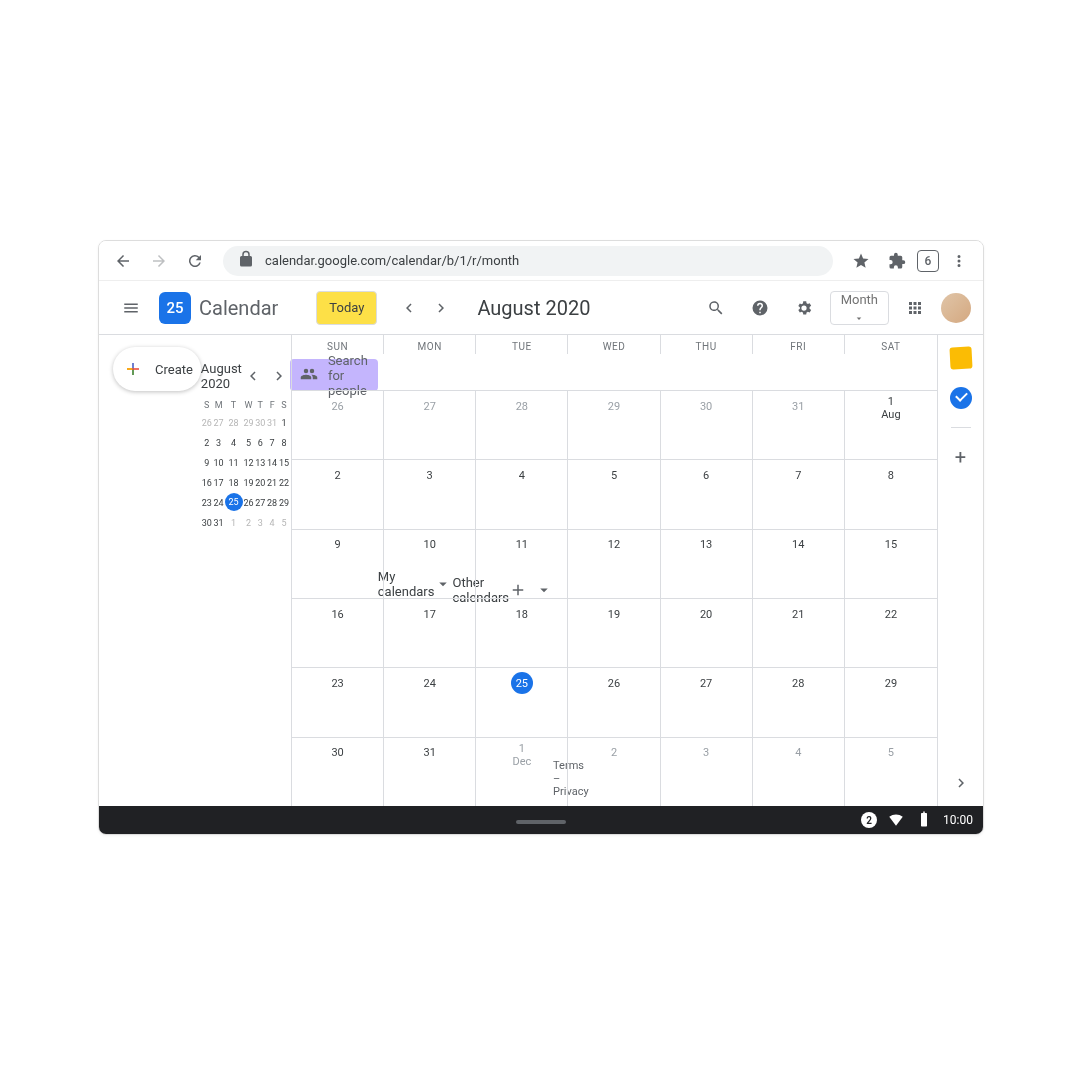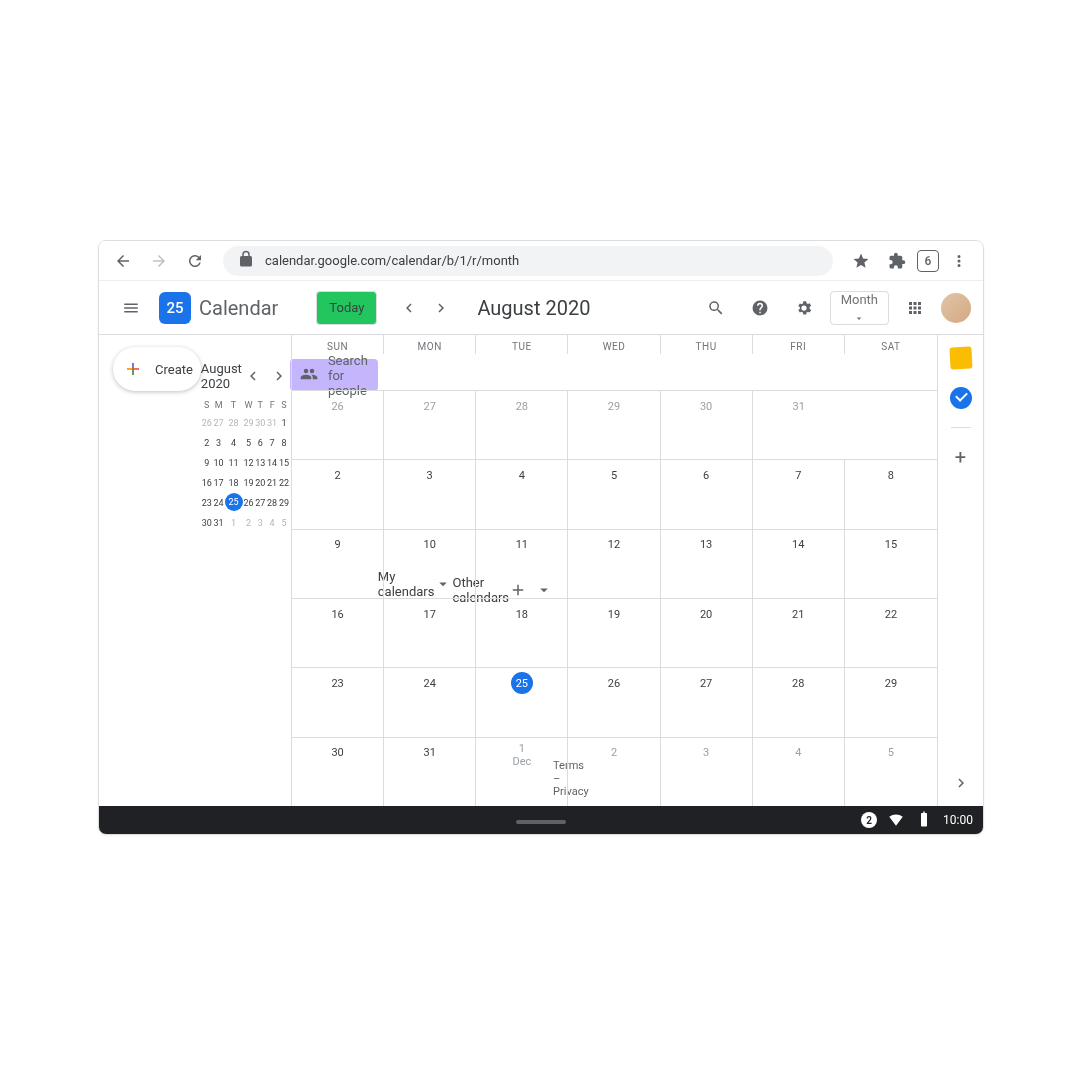"Today" .today-btn { background: #22c55e -> #fde047 }
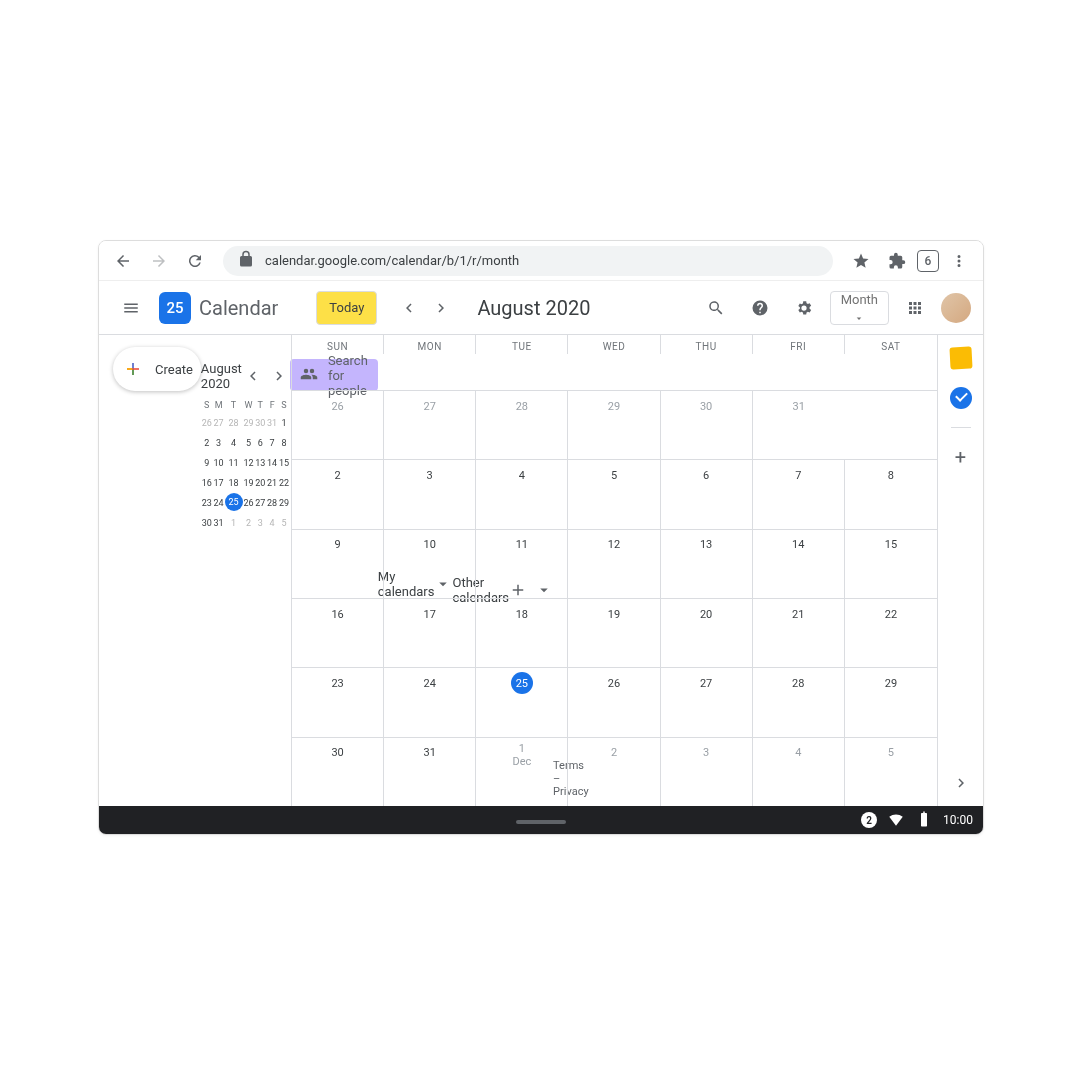"1 Aug" div.day-cell { html: none -> <div><span>1 Aug</span></div> }
